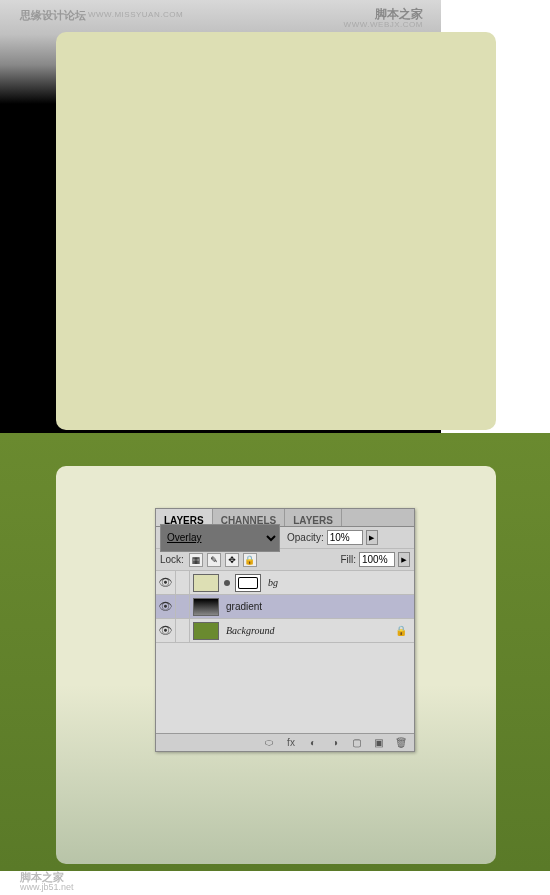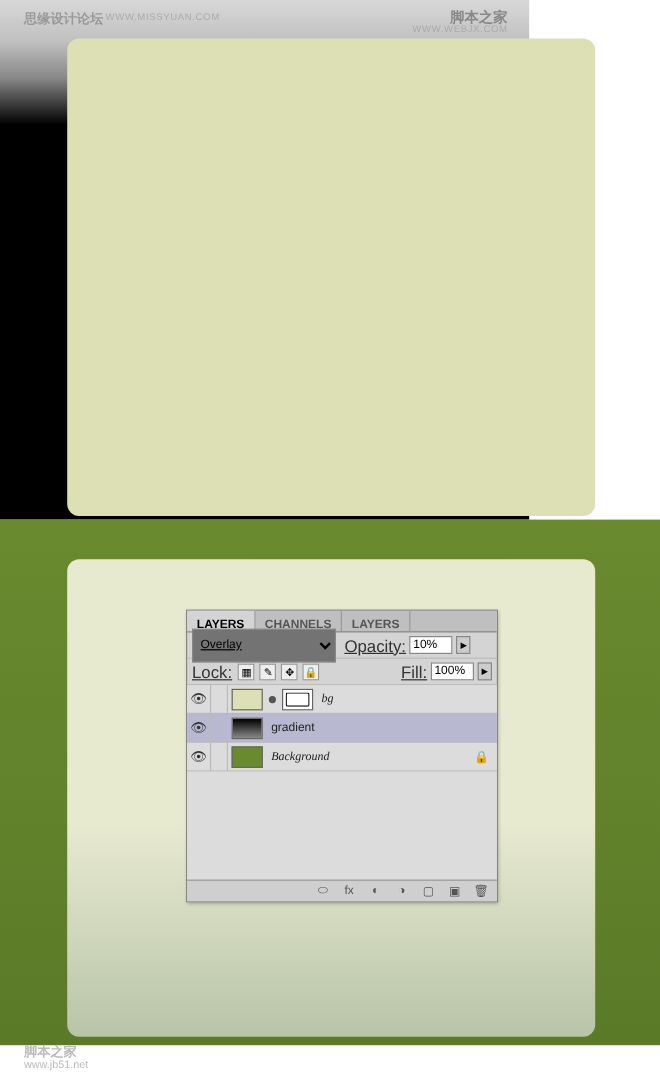"Opacity:" .pct-label { font-size: 14px -> 10px; text-decoration: underline -> none }
